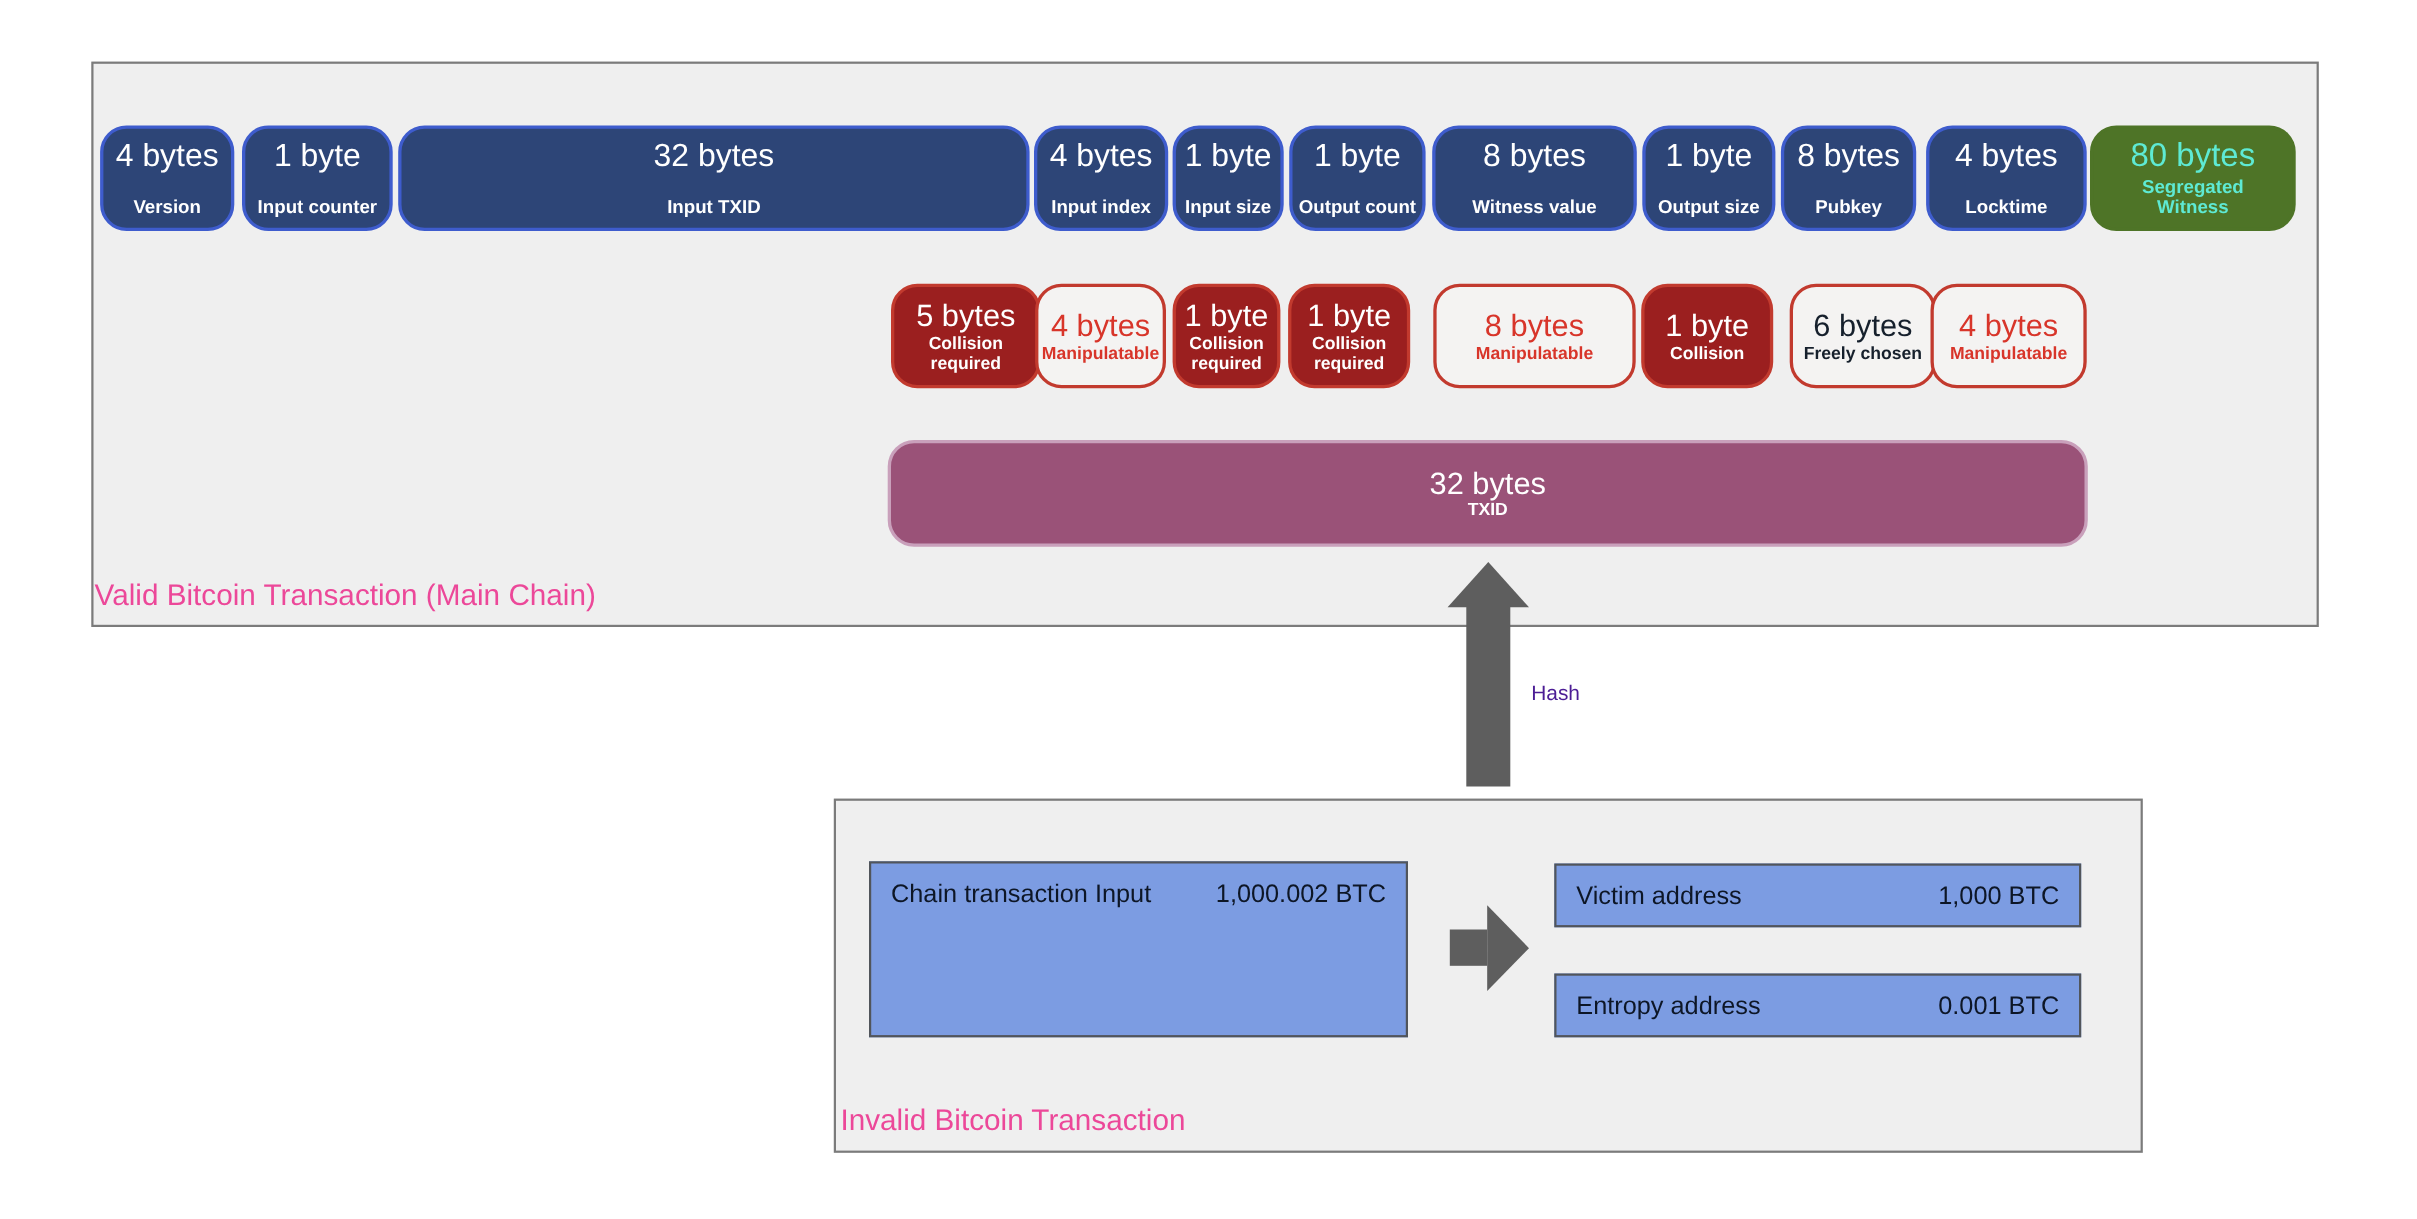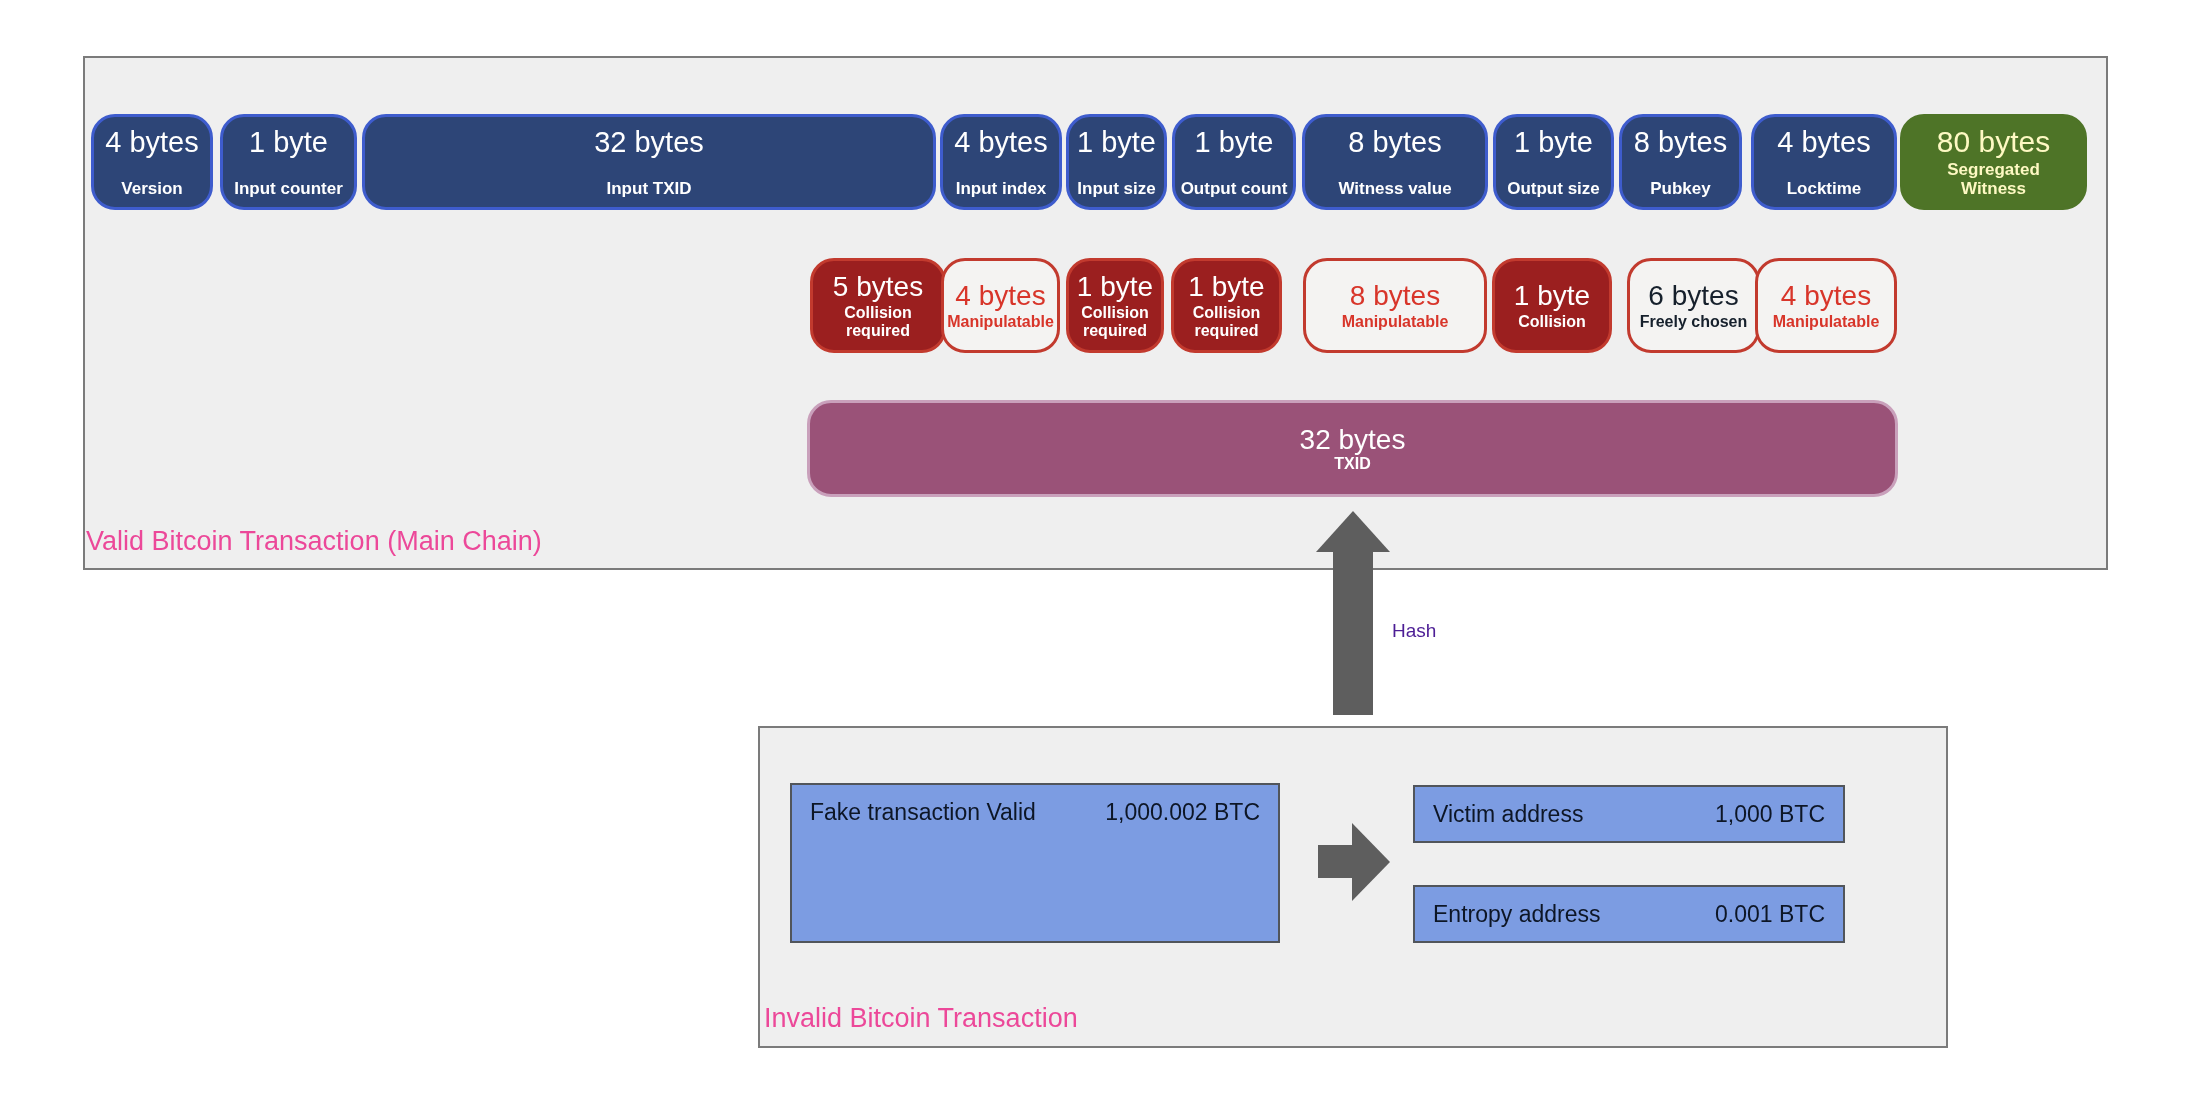"80 bytes" .green { color: #fef9c3 -> #5eead4 }
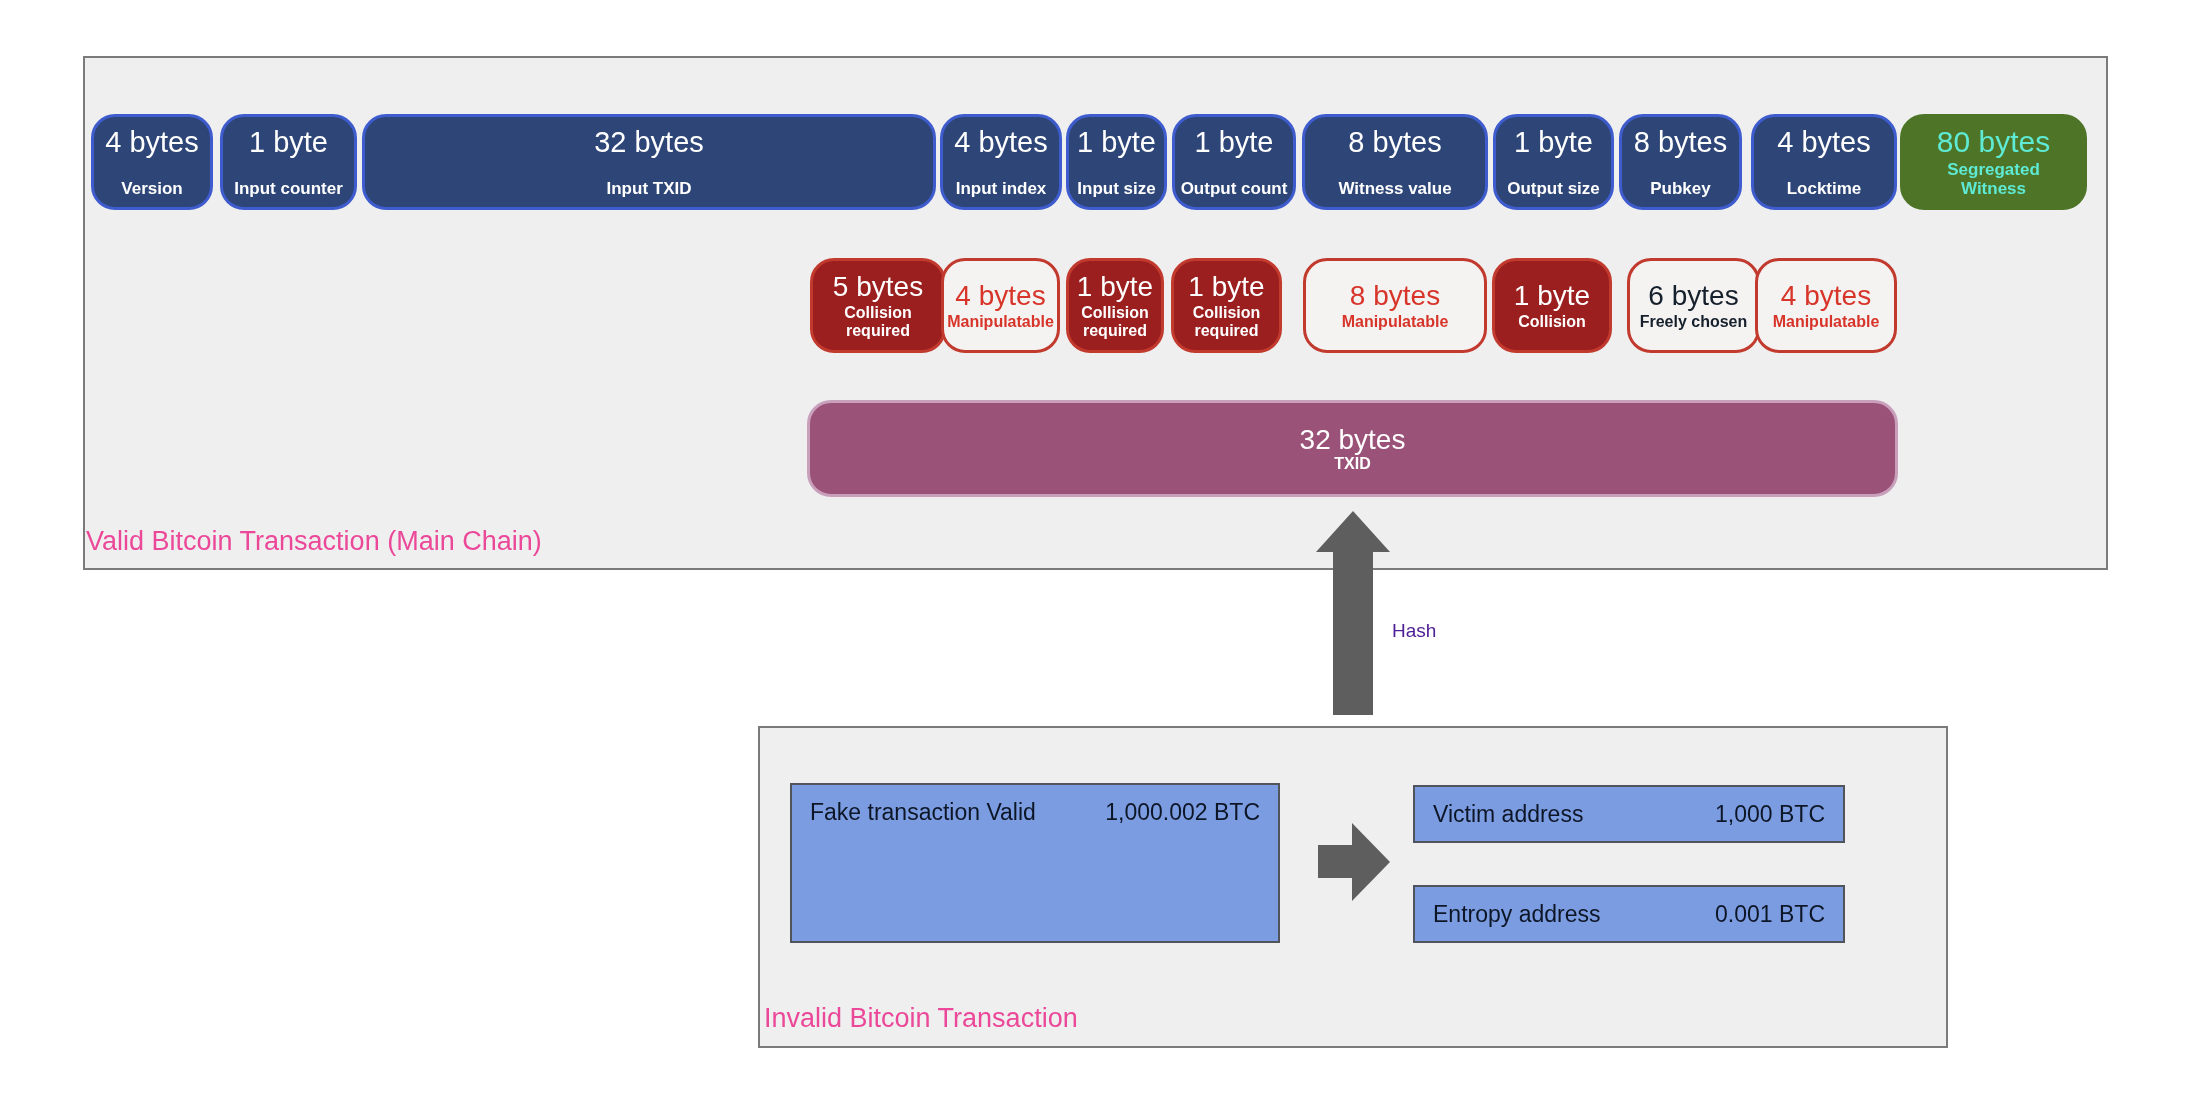"Fake transaction Valid" span { text: Fake transaction Valid -> Chain transaction Input }
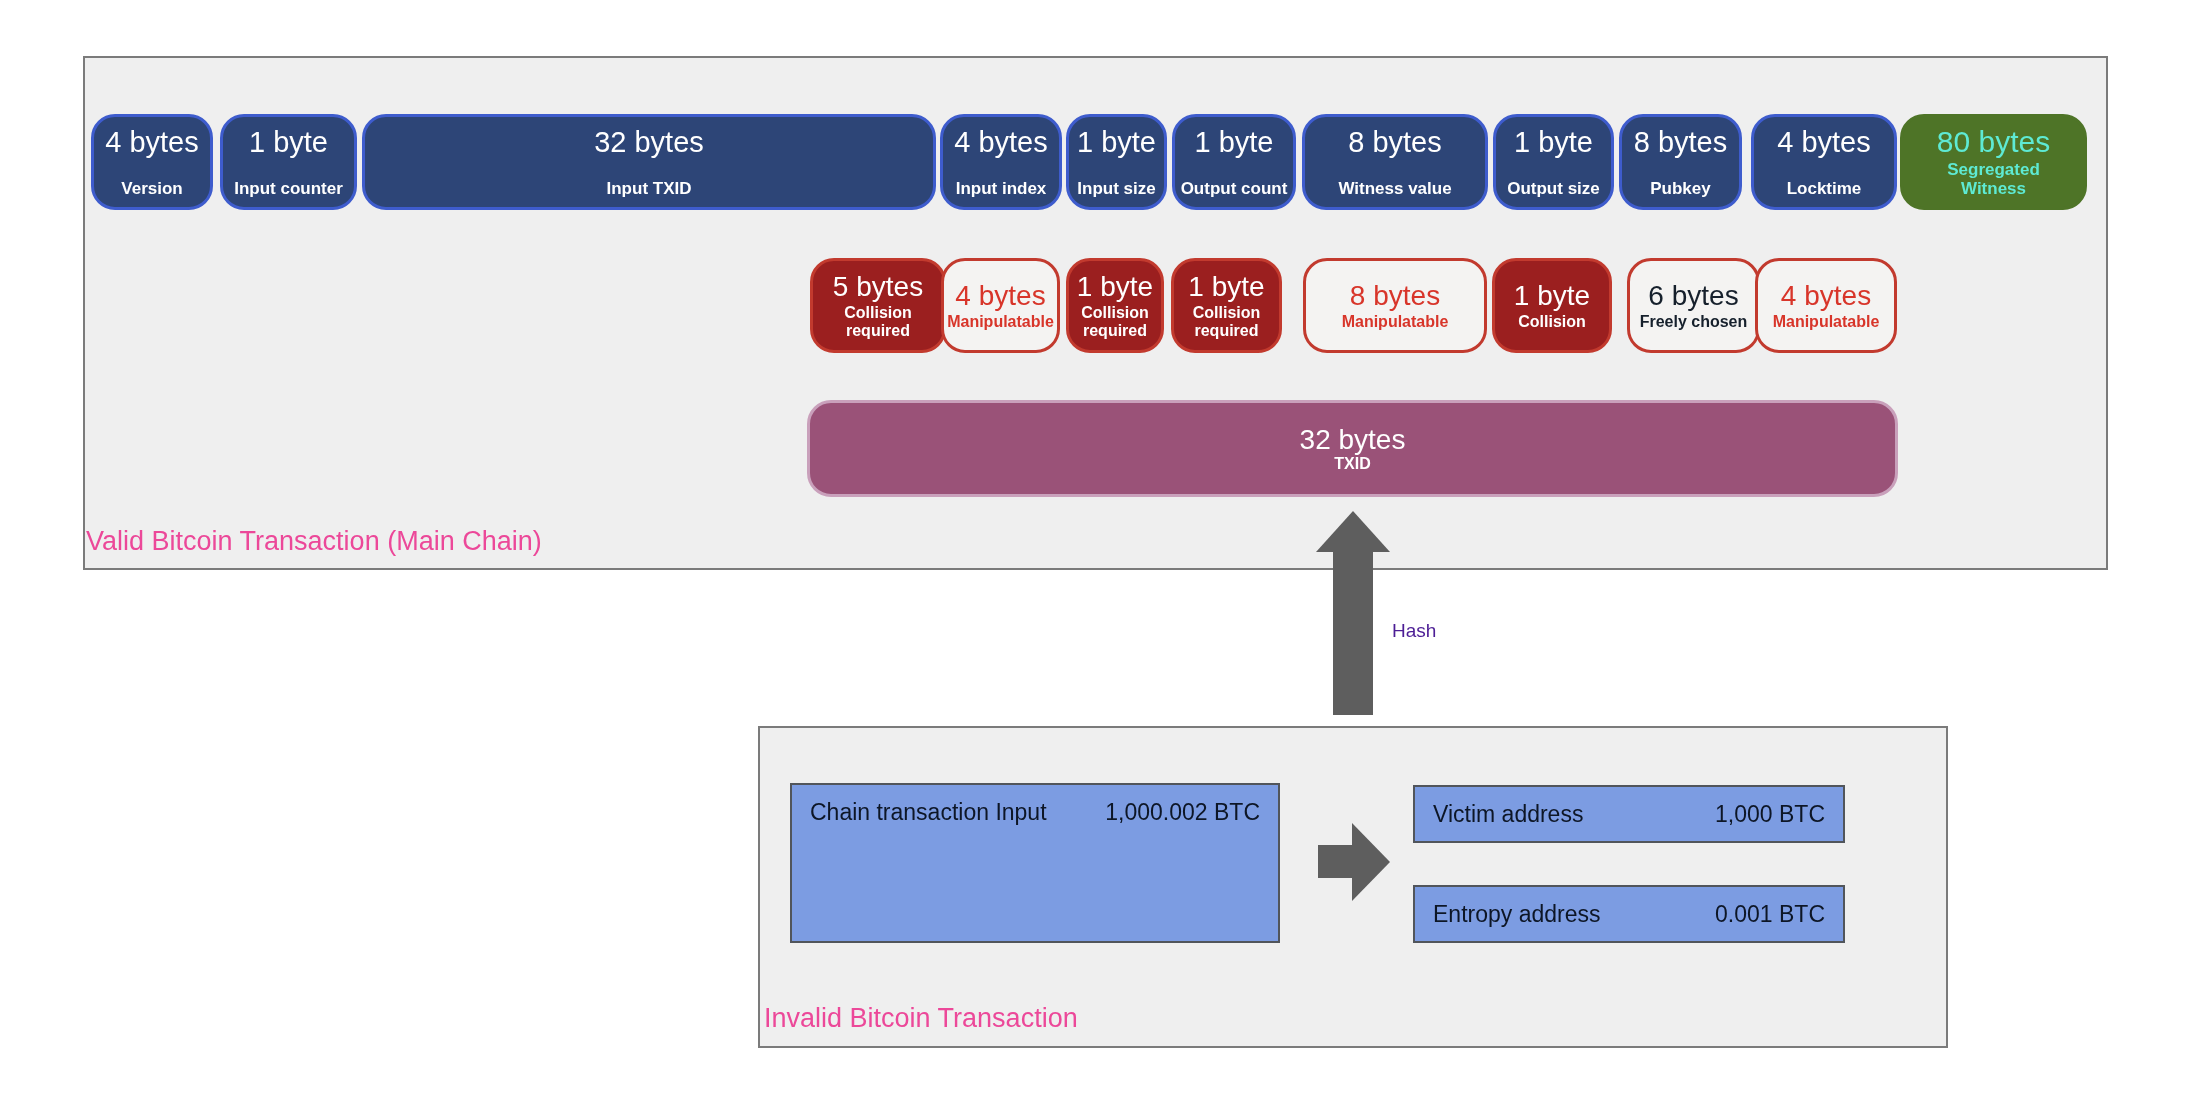"Victim address" .addr-box { width: 432px -> 479px }
